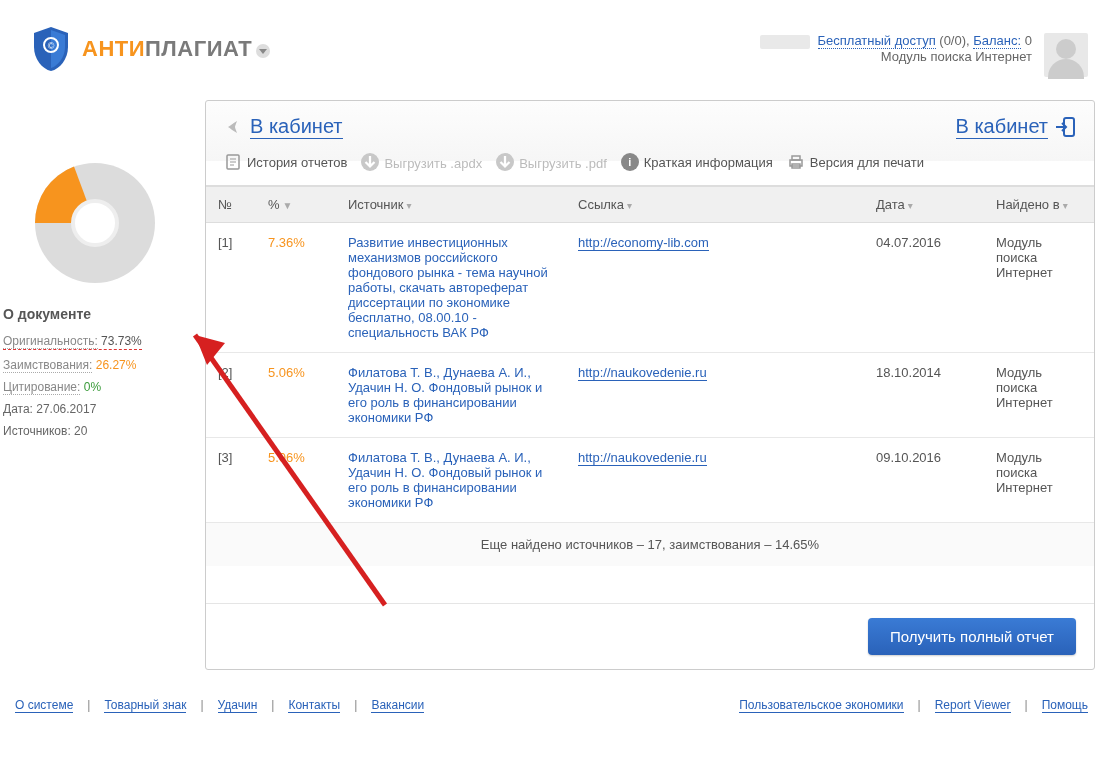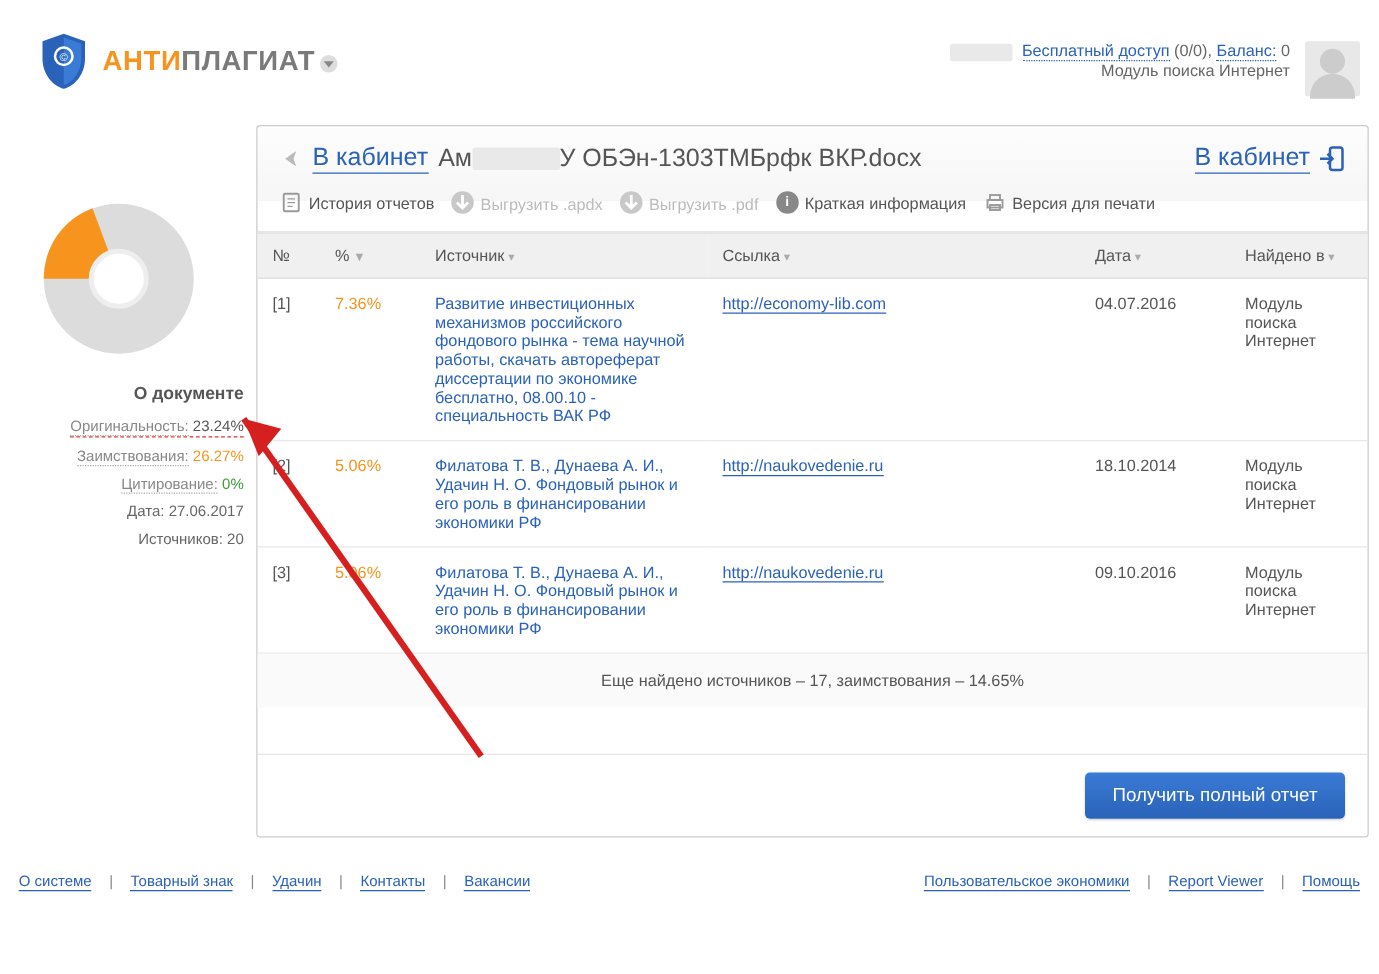"Ам У ОБЭн-1303ТМБрфк ВКР.docx" span.crumb-title { html: <span> <span>Ам</span><span></span><span>У ОБЭн-1303ТМБрфк ВКР.docx</span> </span> -> none }
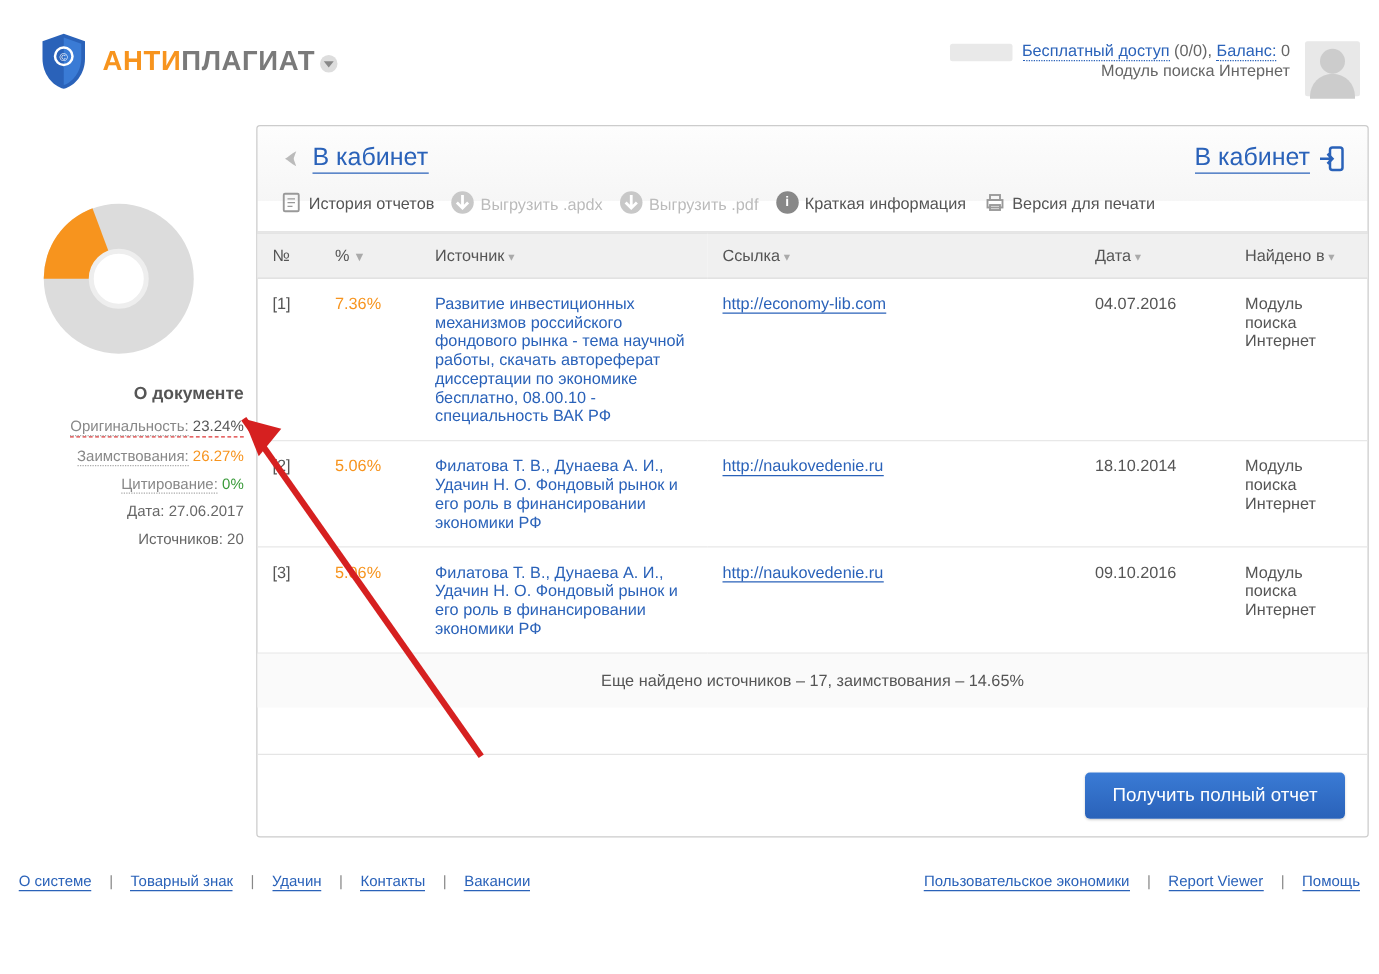"О документе" .sidebar { text-align: right -> none }
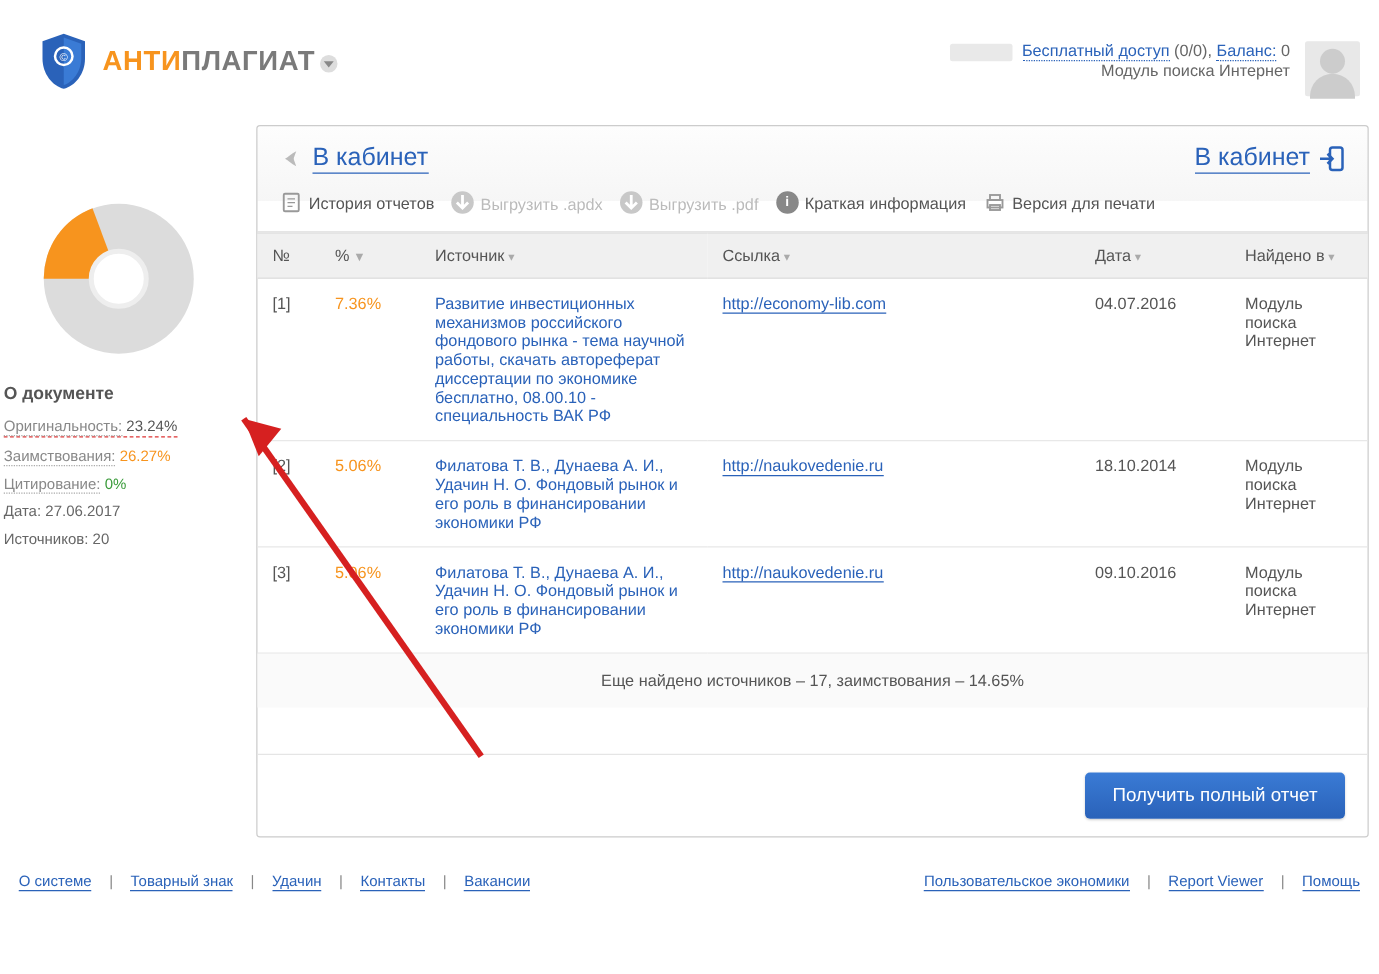"23.24%" span.stat-orig { text: 23.24% -> 73.73% }
